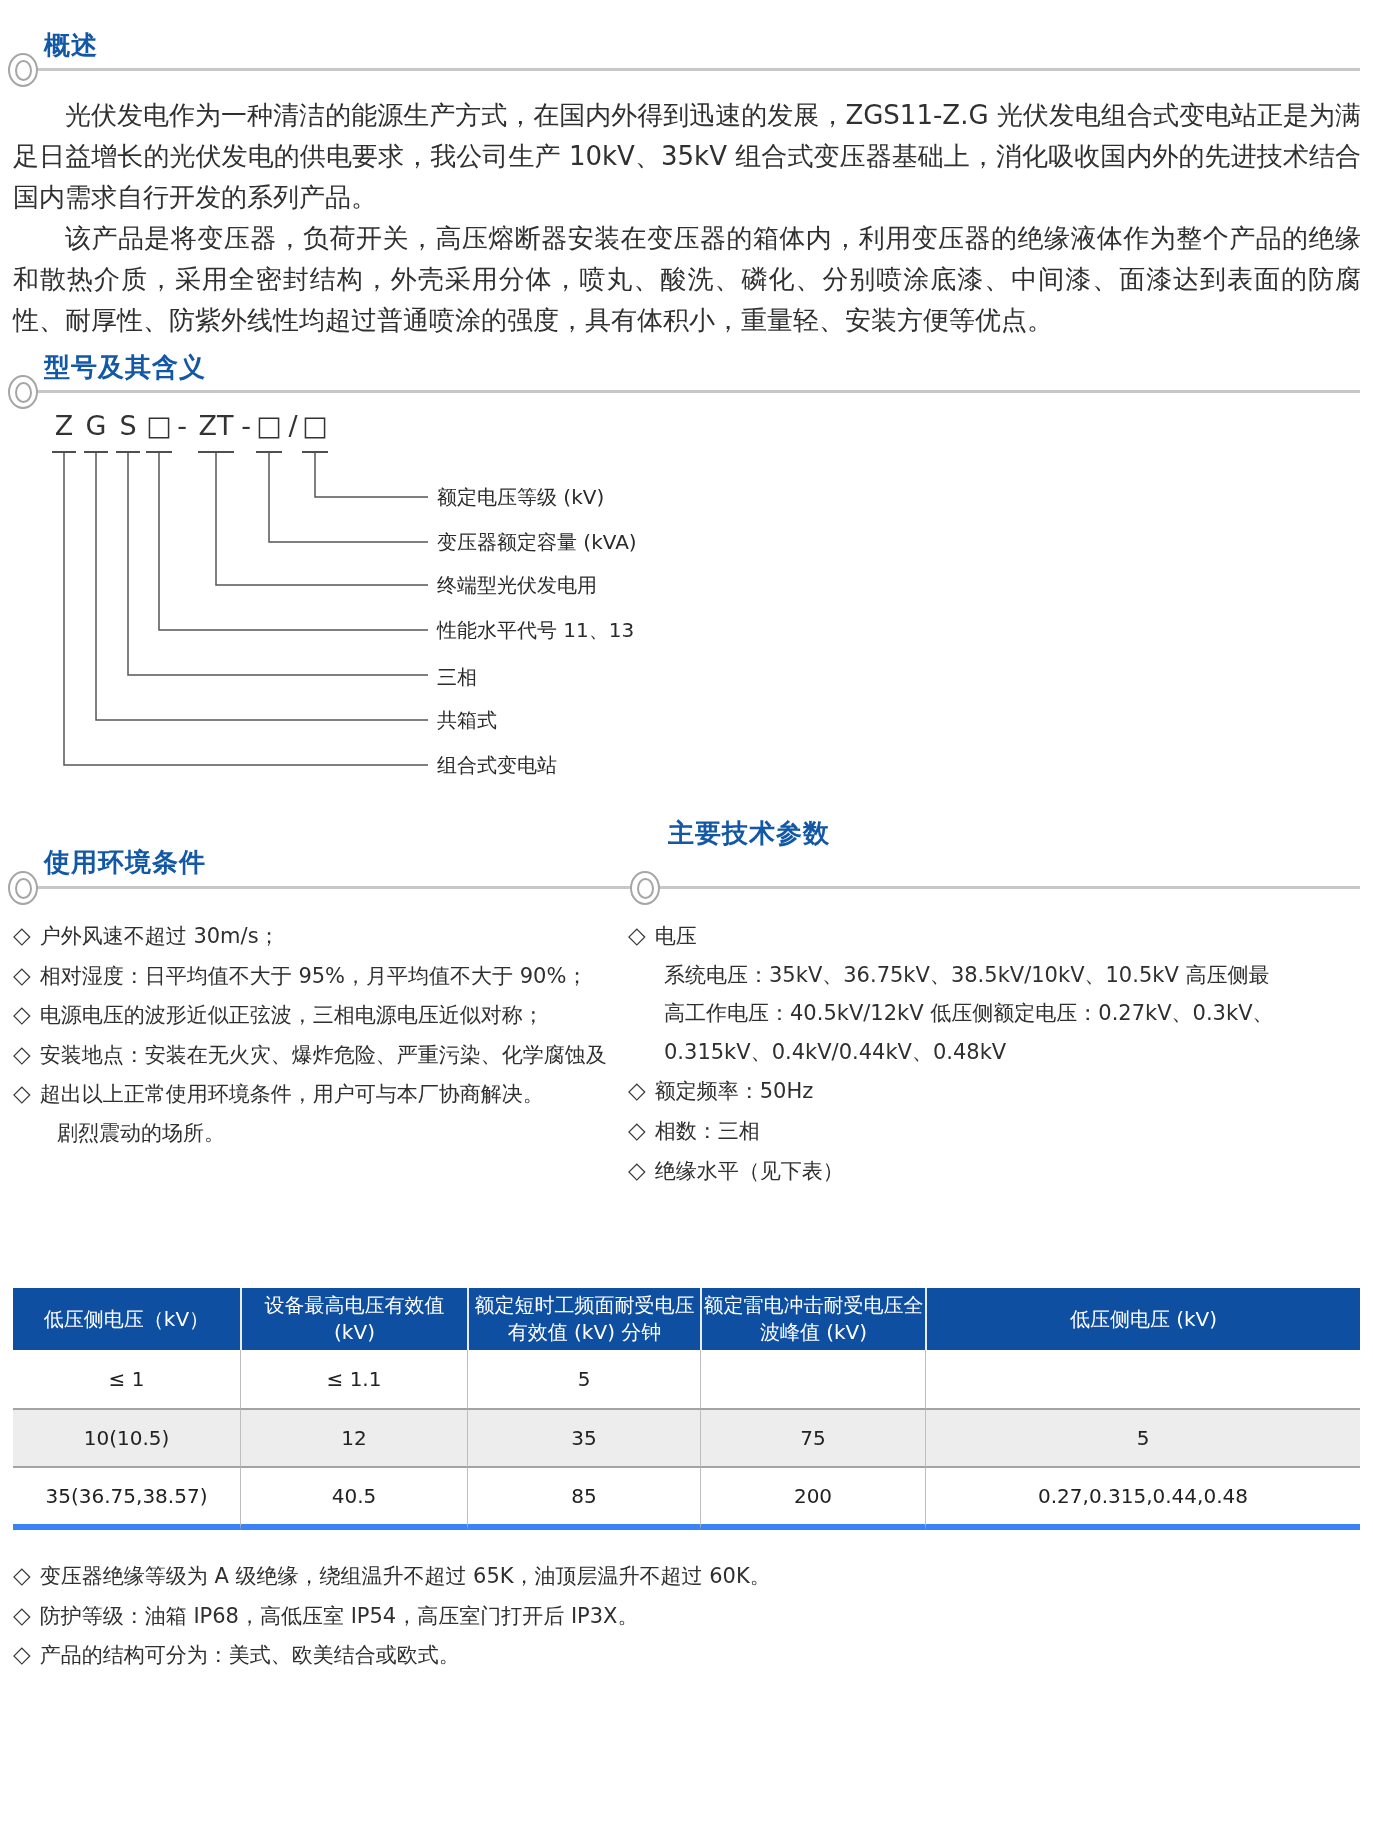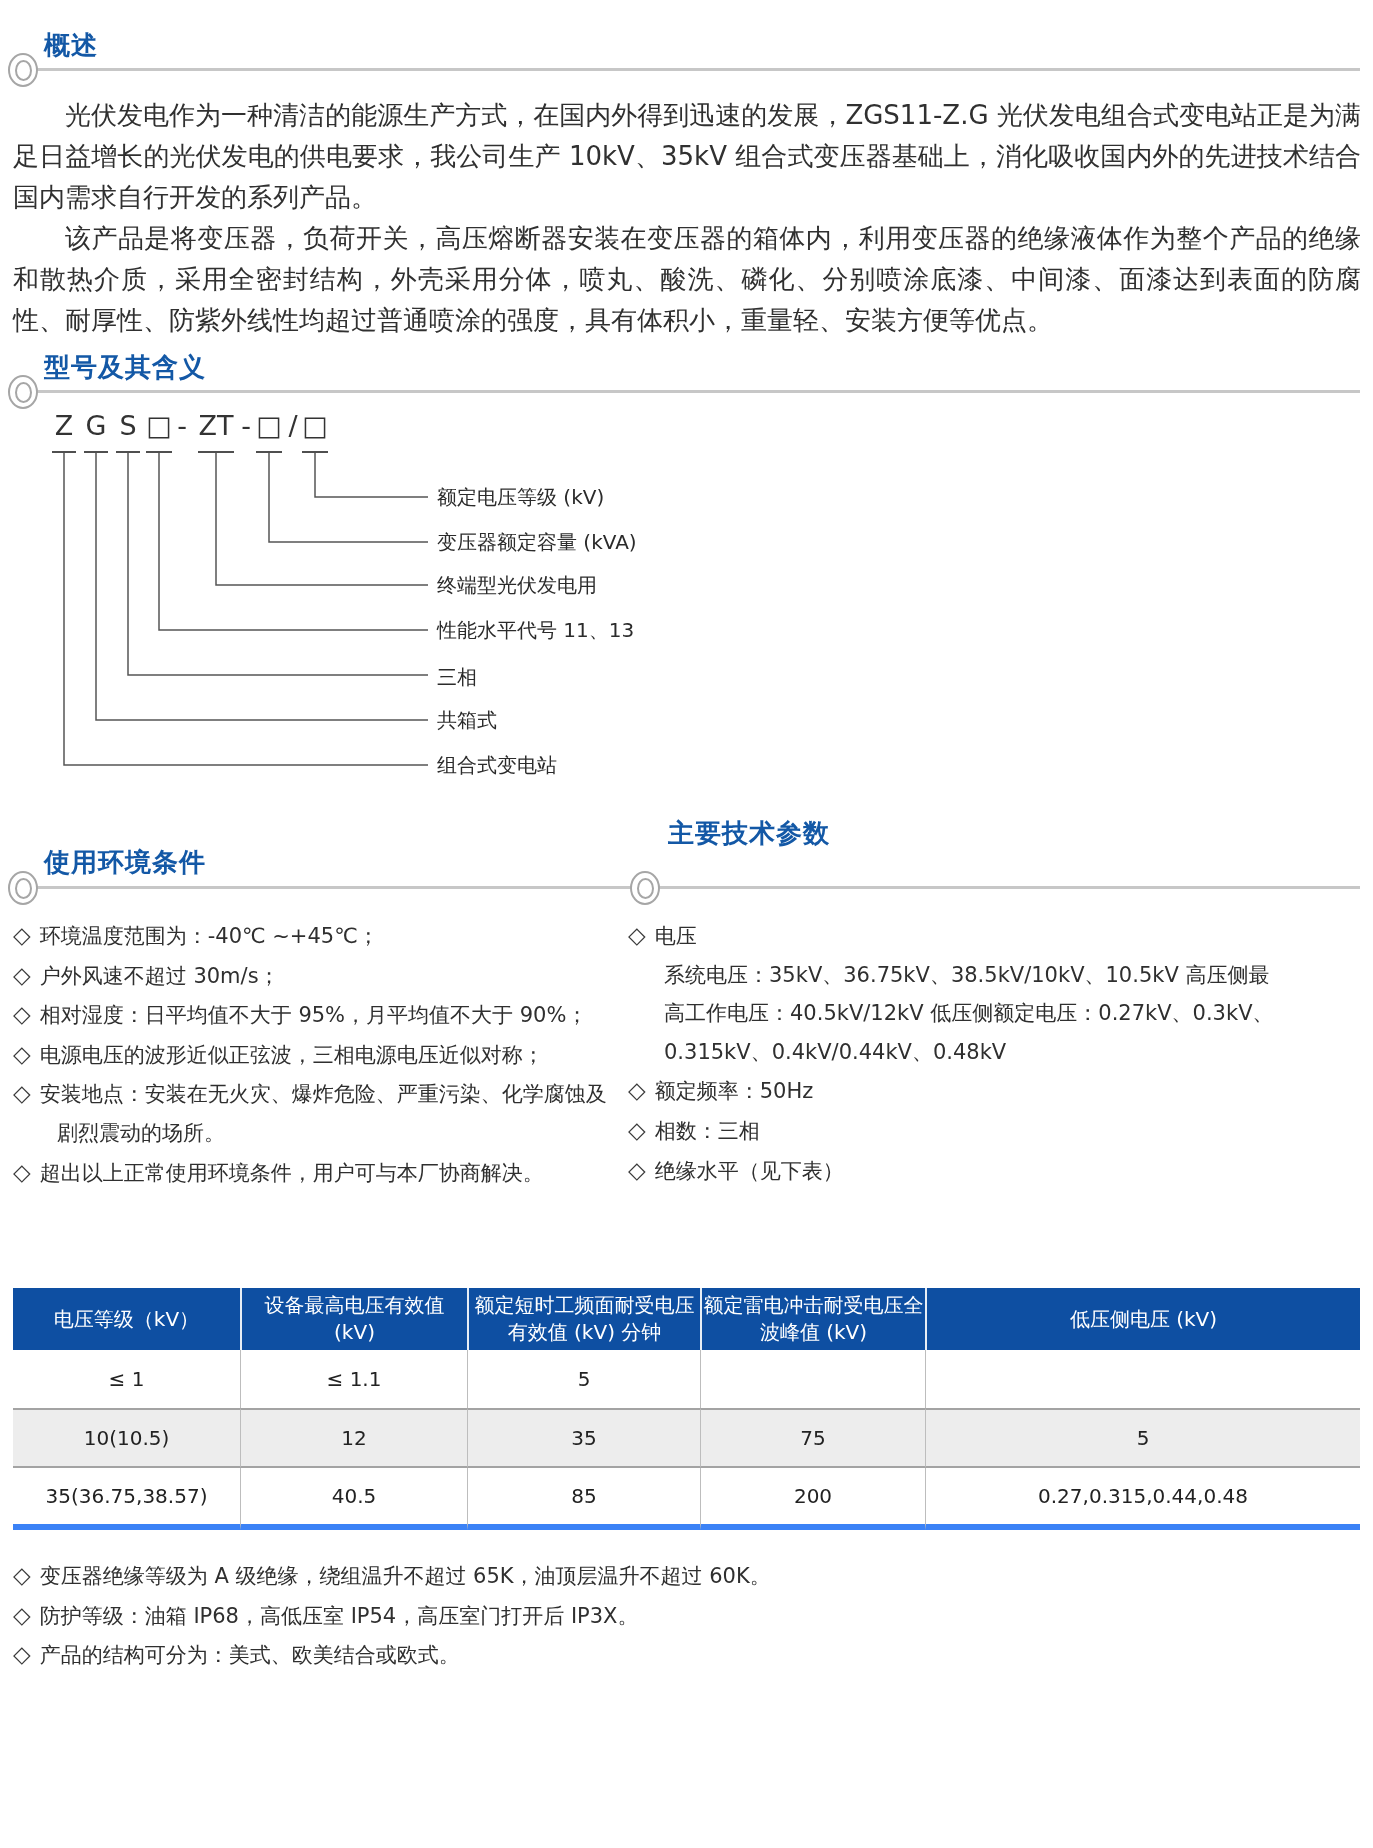"环境温度范围为：-40℃ ~+45℃；" div.li { html: <div><span></span><span>环境温度范围为：-40℃ ~+45℃；</span></div> -> none }
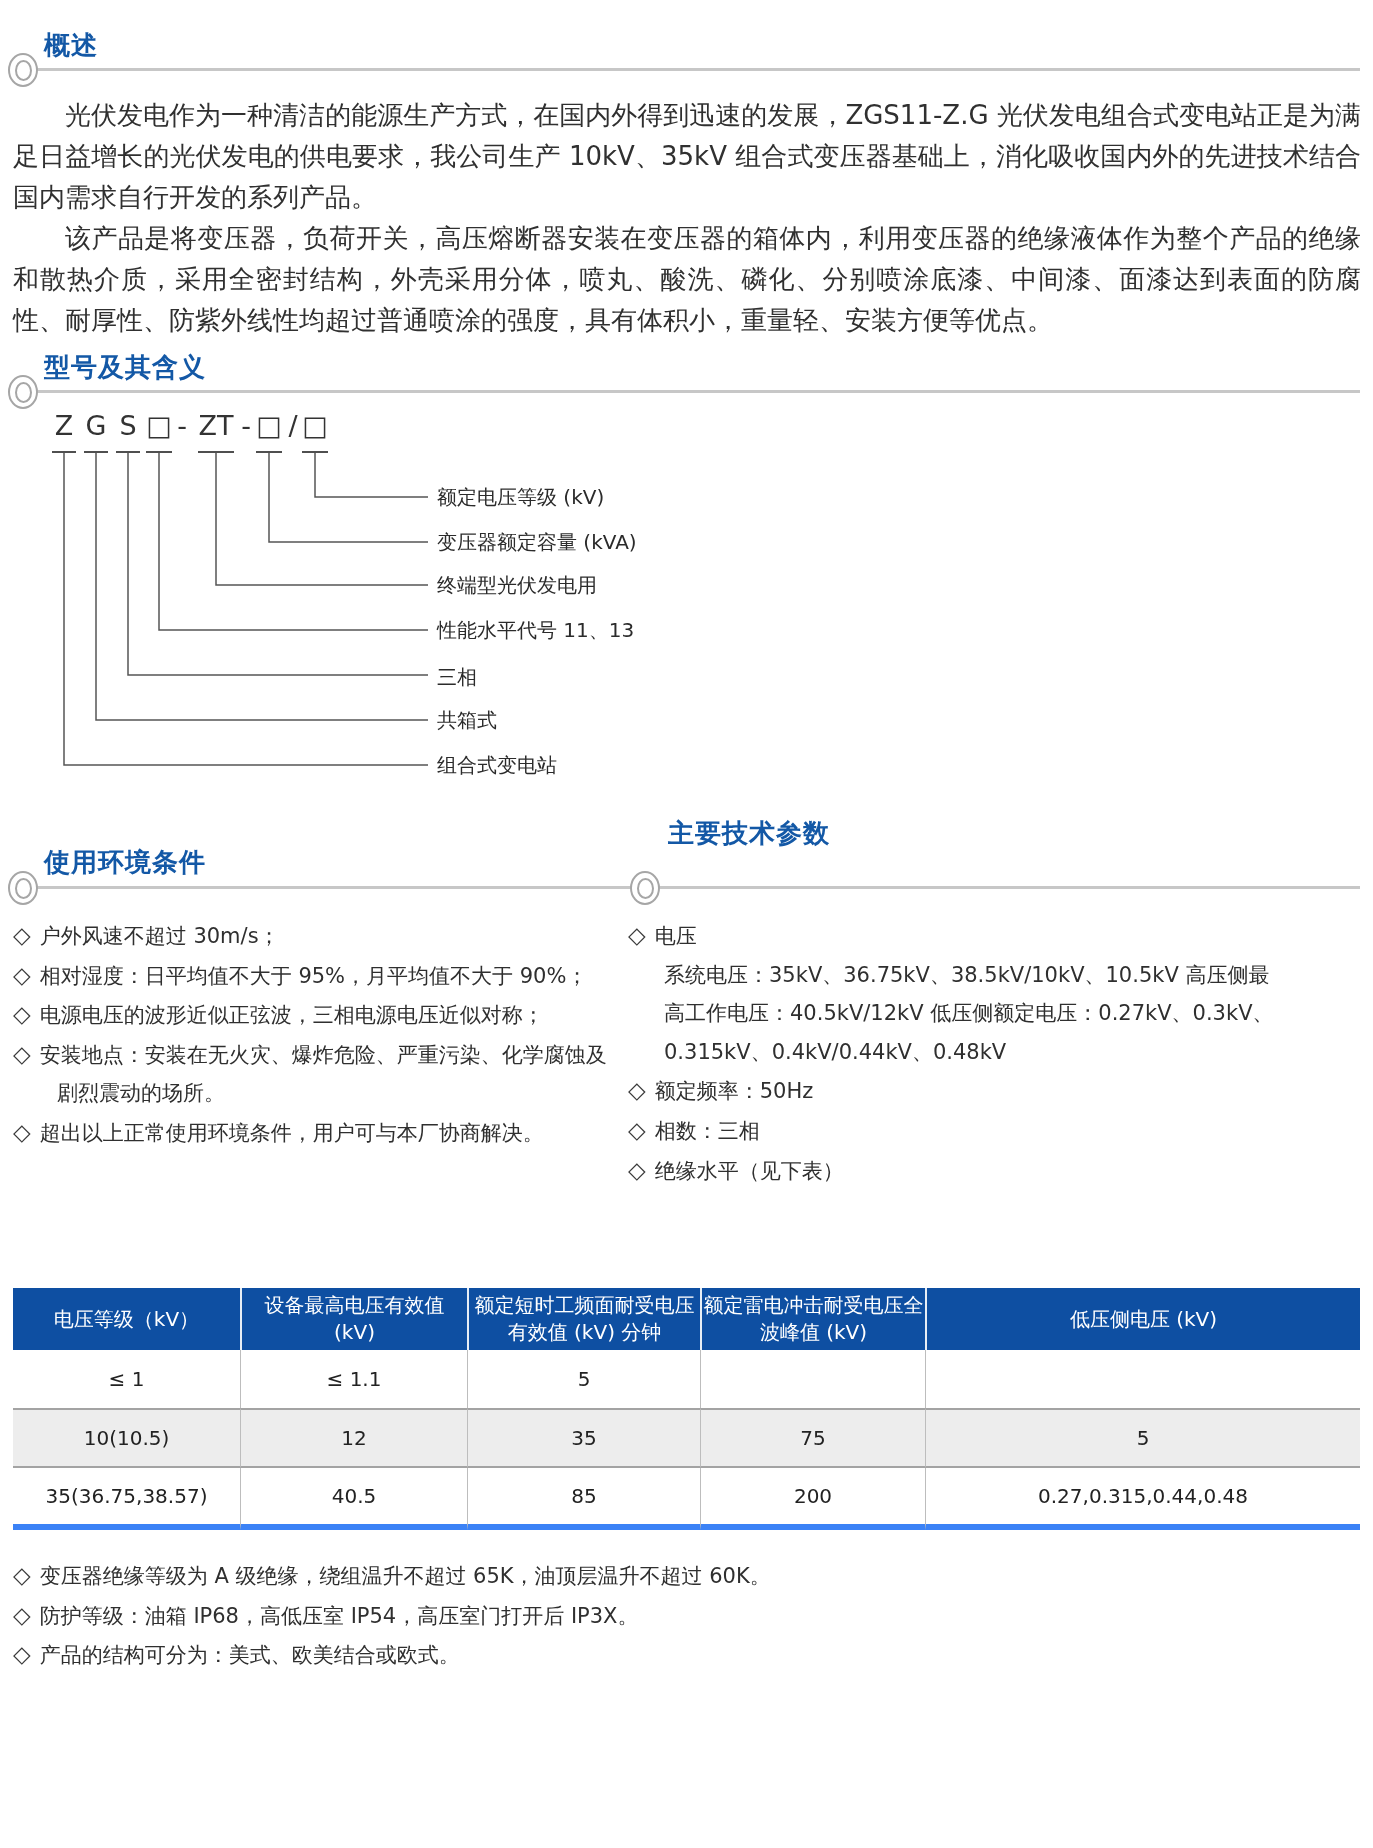"剧烈震动的场所。" div.li { order: before "超出以上正常使用环境条件，用户可与本厂协商解决。" -> after "超出以上正常使用环境条件，用户可与本厂协商解决。" }
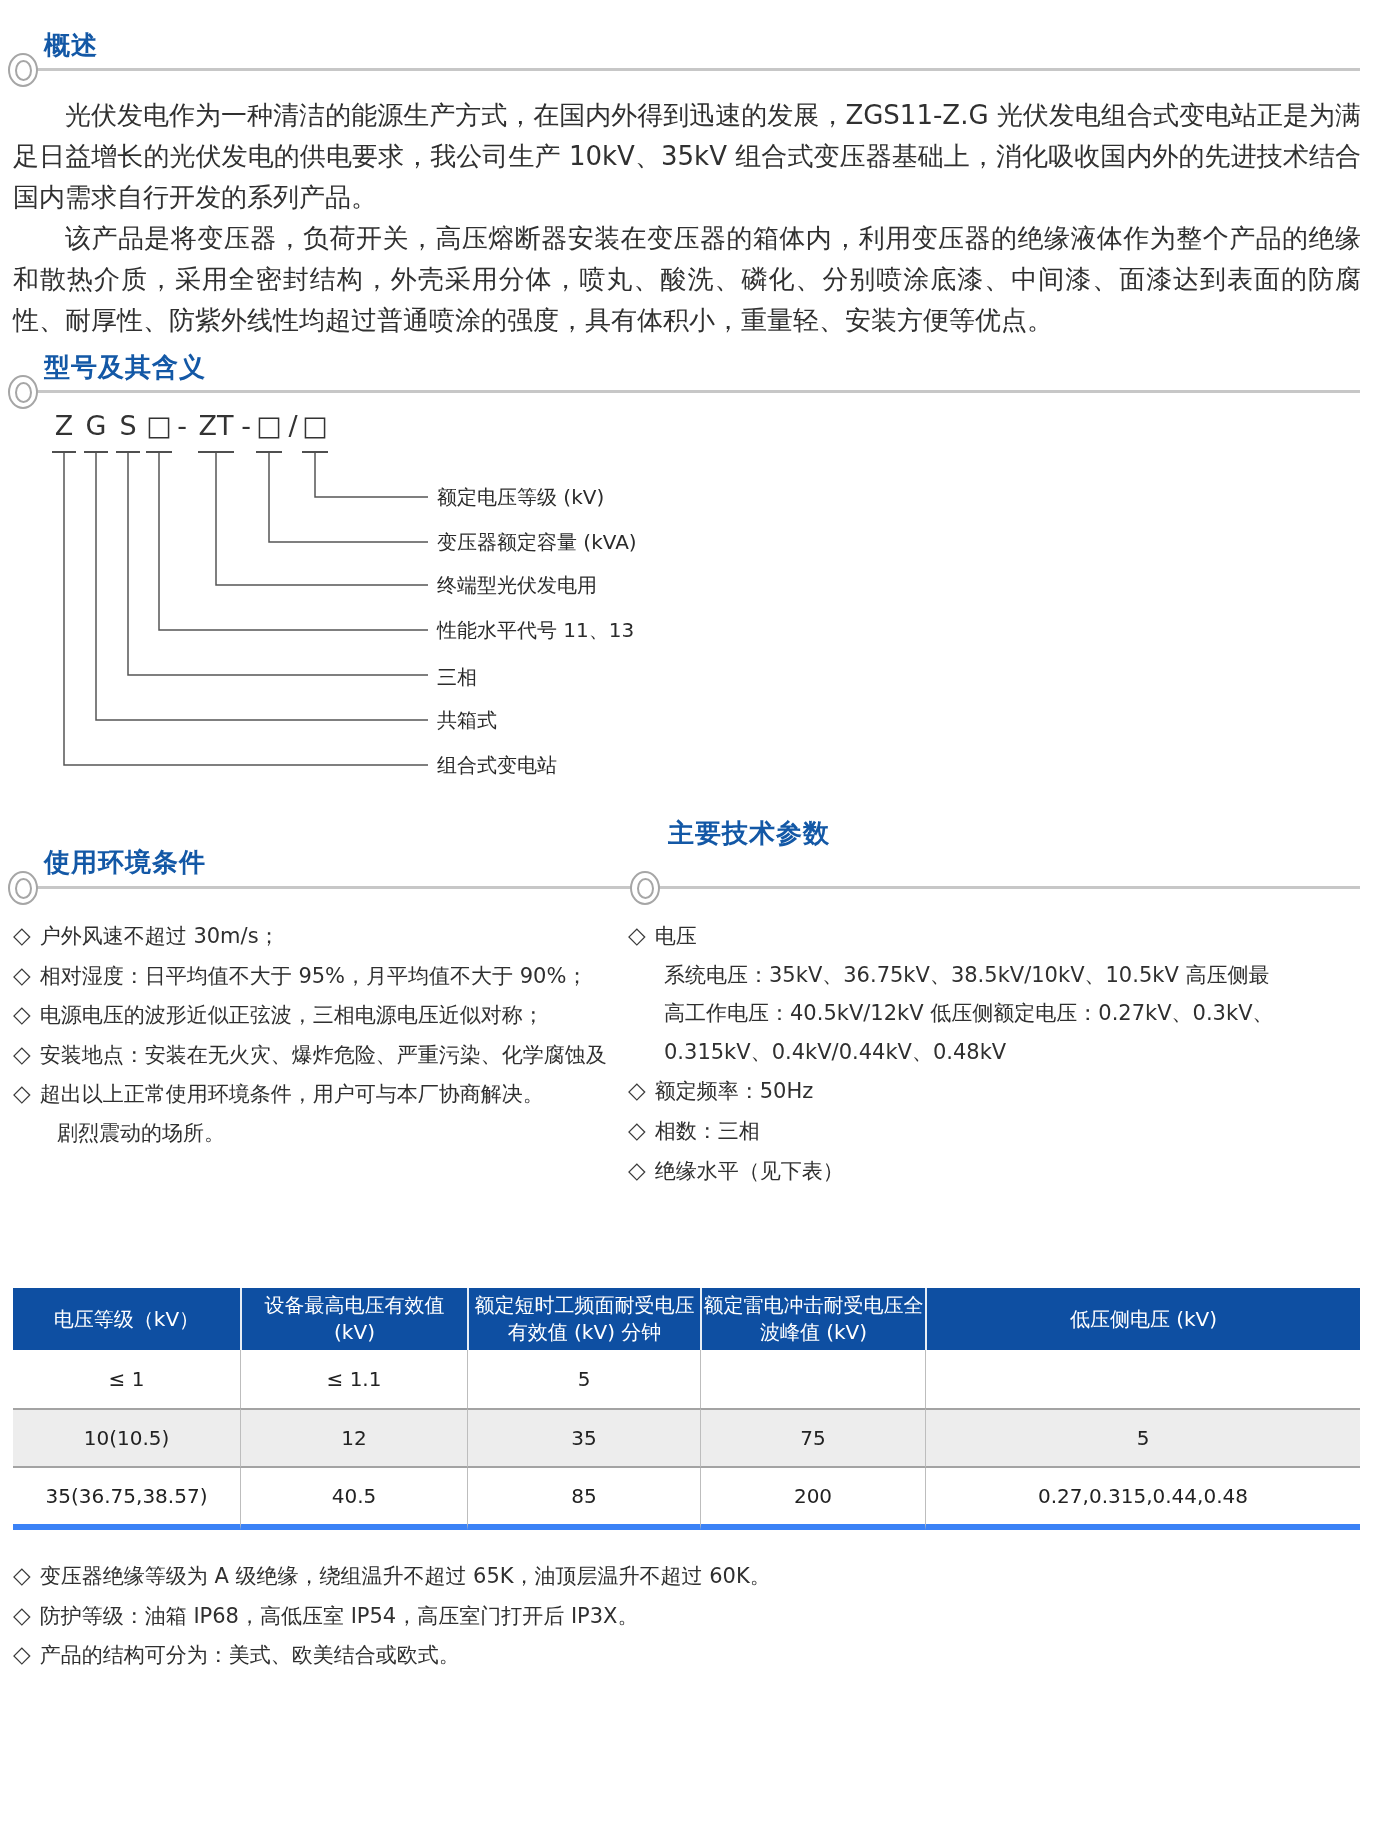"电压等级（kV）" div.th { text: 电压等级 -> 低压侧电压 }
